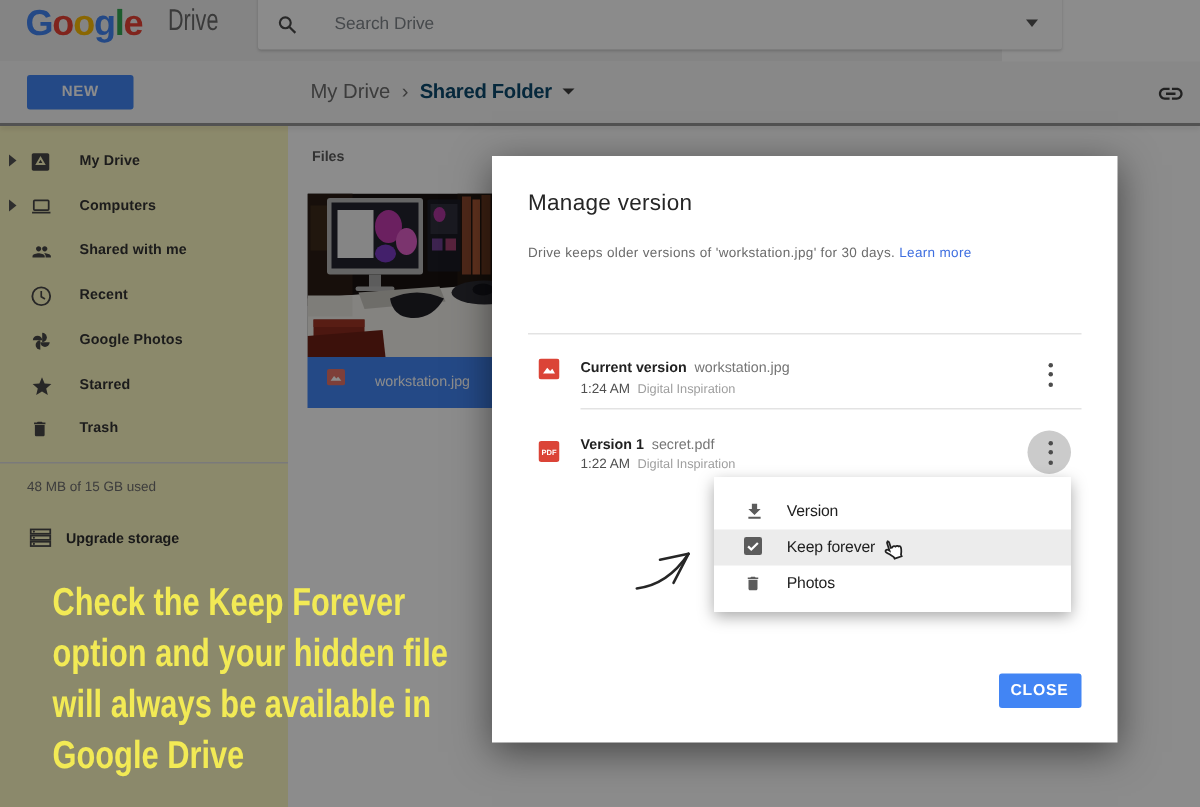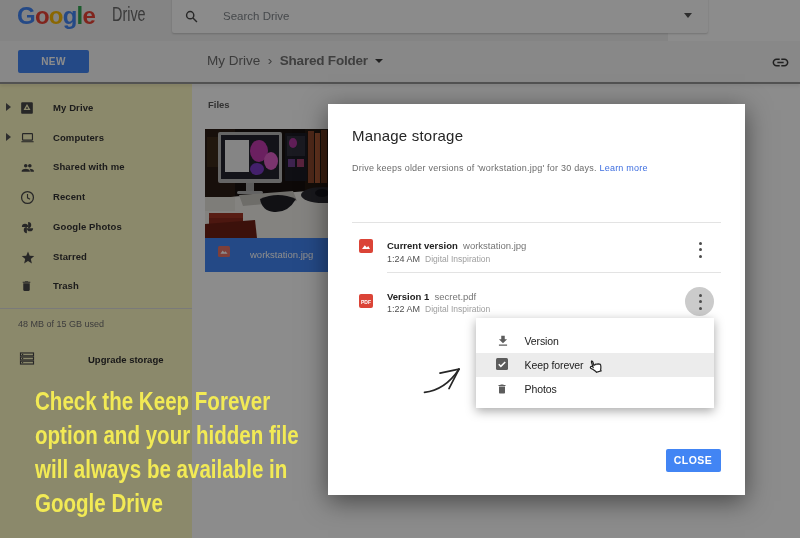"Shared Folder" .crumb b { color: #737373 -> #0c4a6e }
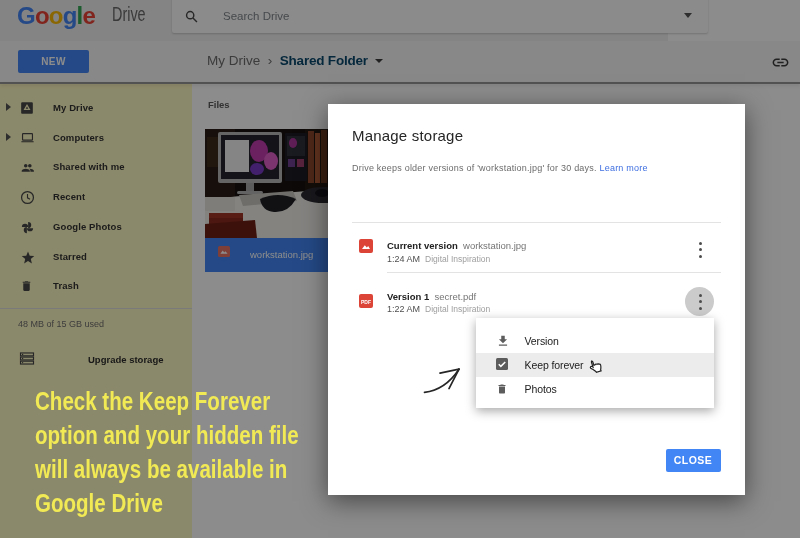"Manage storage" div.mtitle { text: storage -> version }
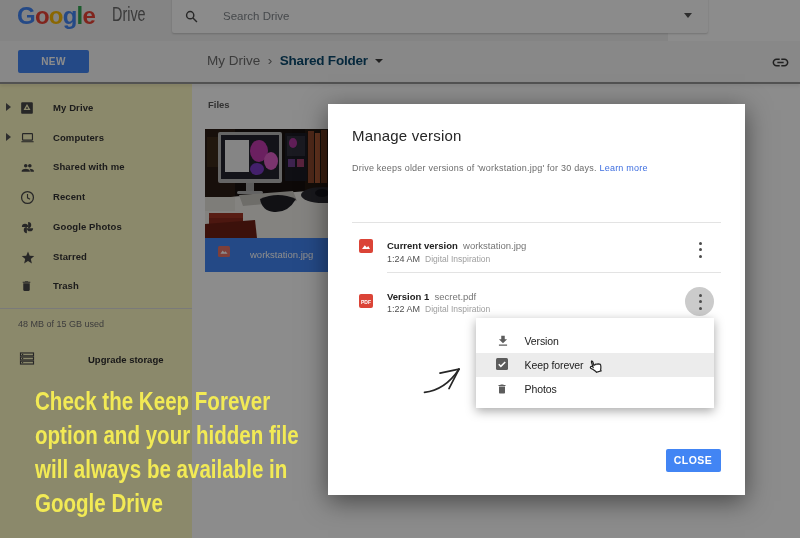"Upgrade storage" div.abs { margin-left: 44px -> none }
